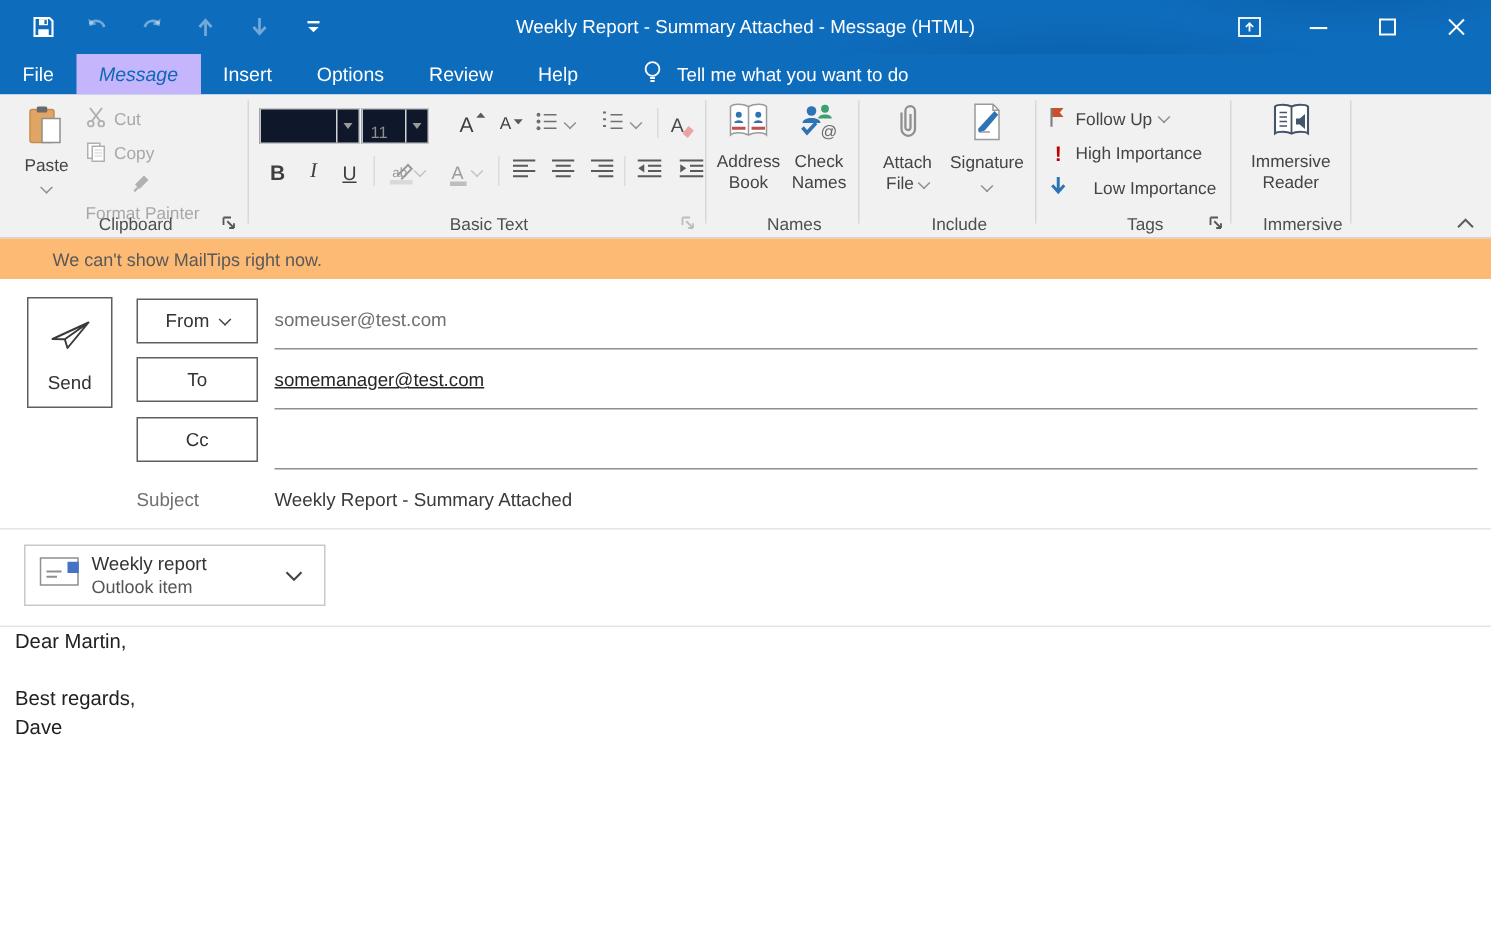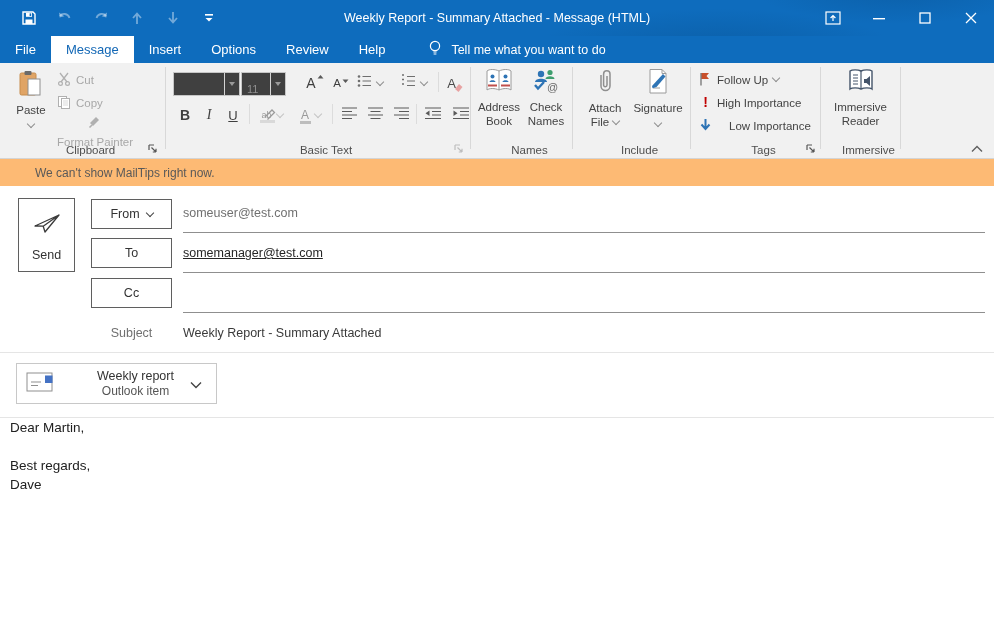"Message" .tab.selected { background: #ffffff -> #c4b5fd; font-style: none -> italic }
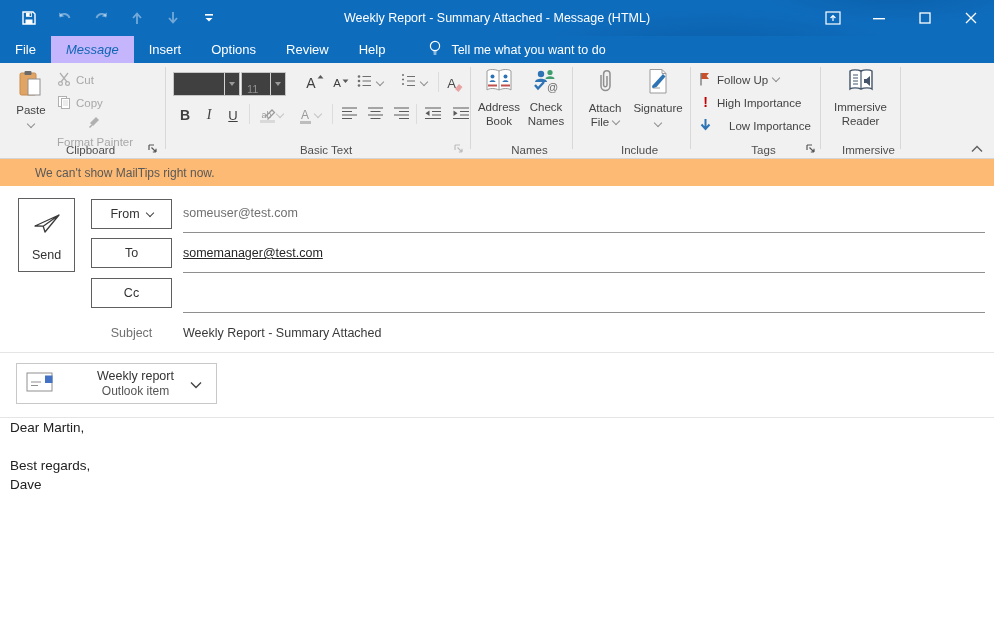"11" .combo { background: #404040 -> #0f172a }
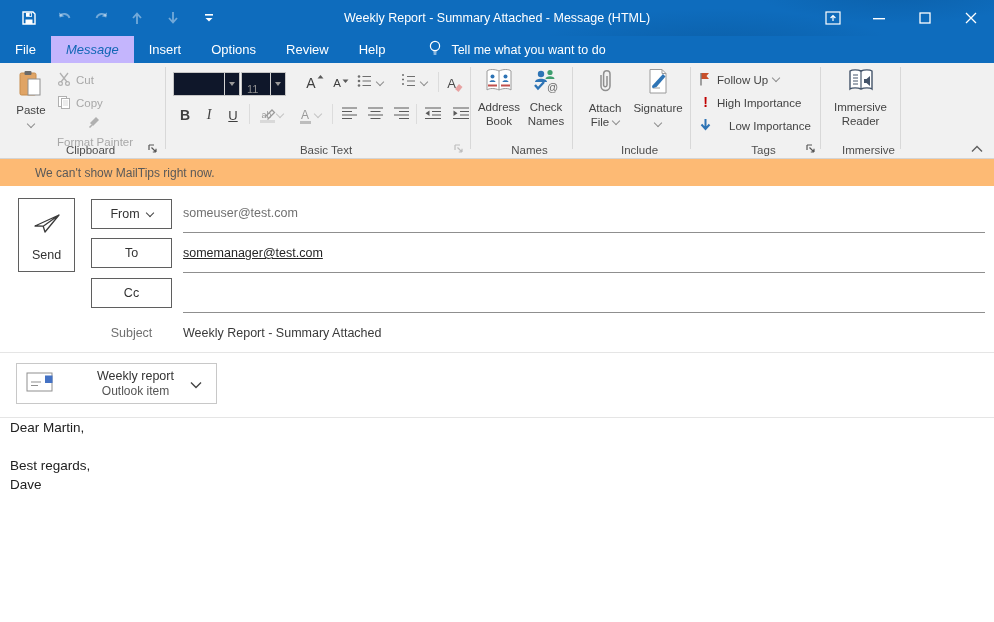"Subject" div.abs { text-align: center -> left }
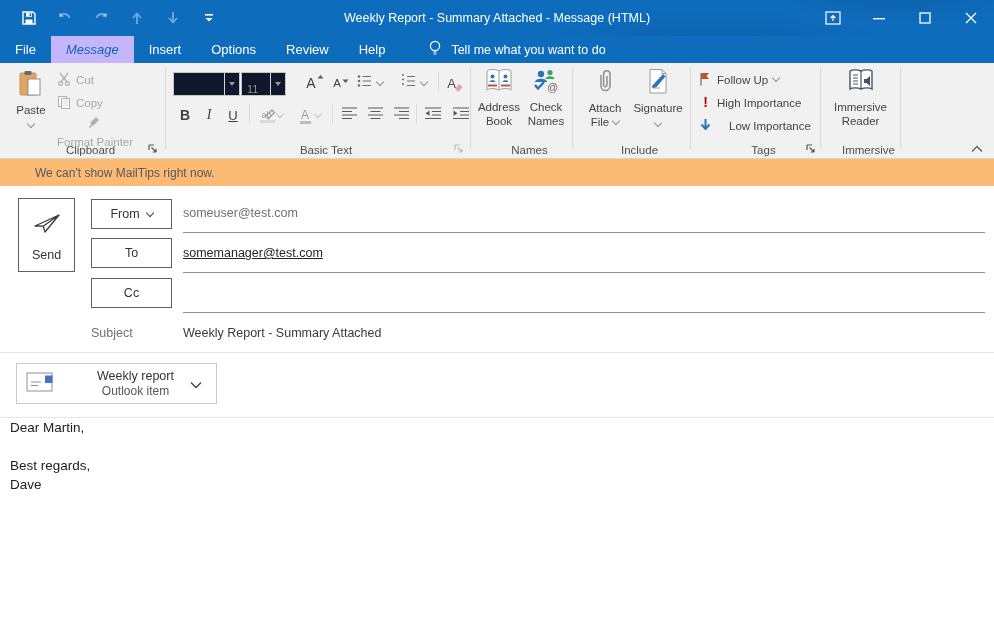"Weekly report" .attach-card .txt { margin-left: 22px -> 2px; text-align: center -> none }
